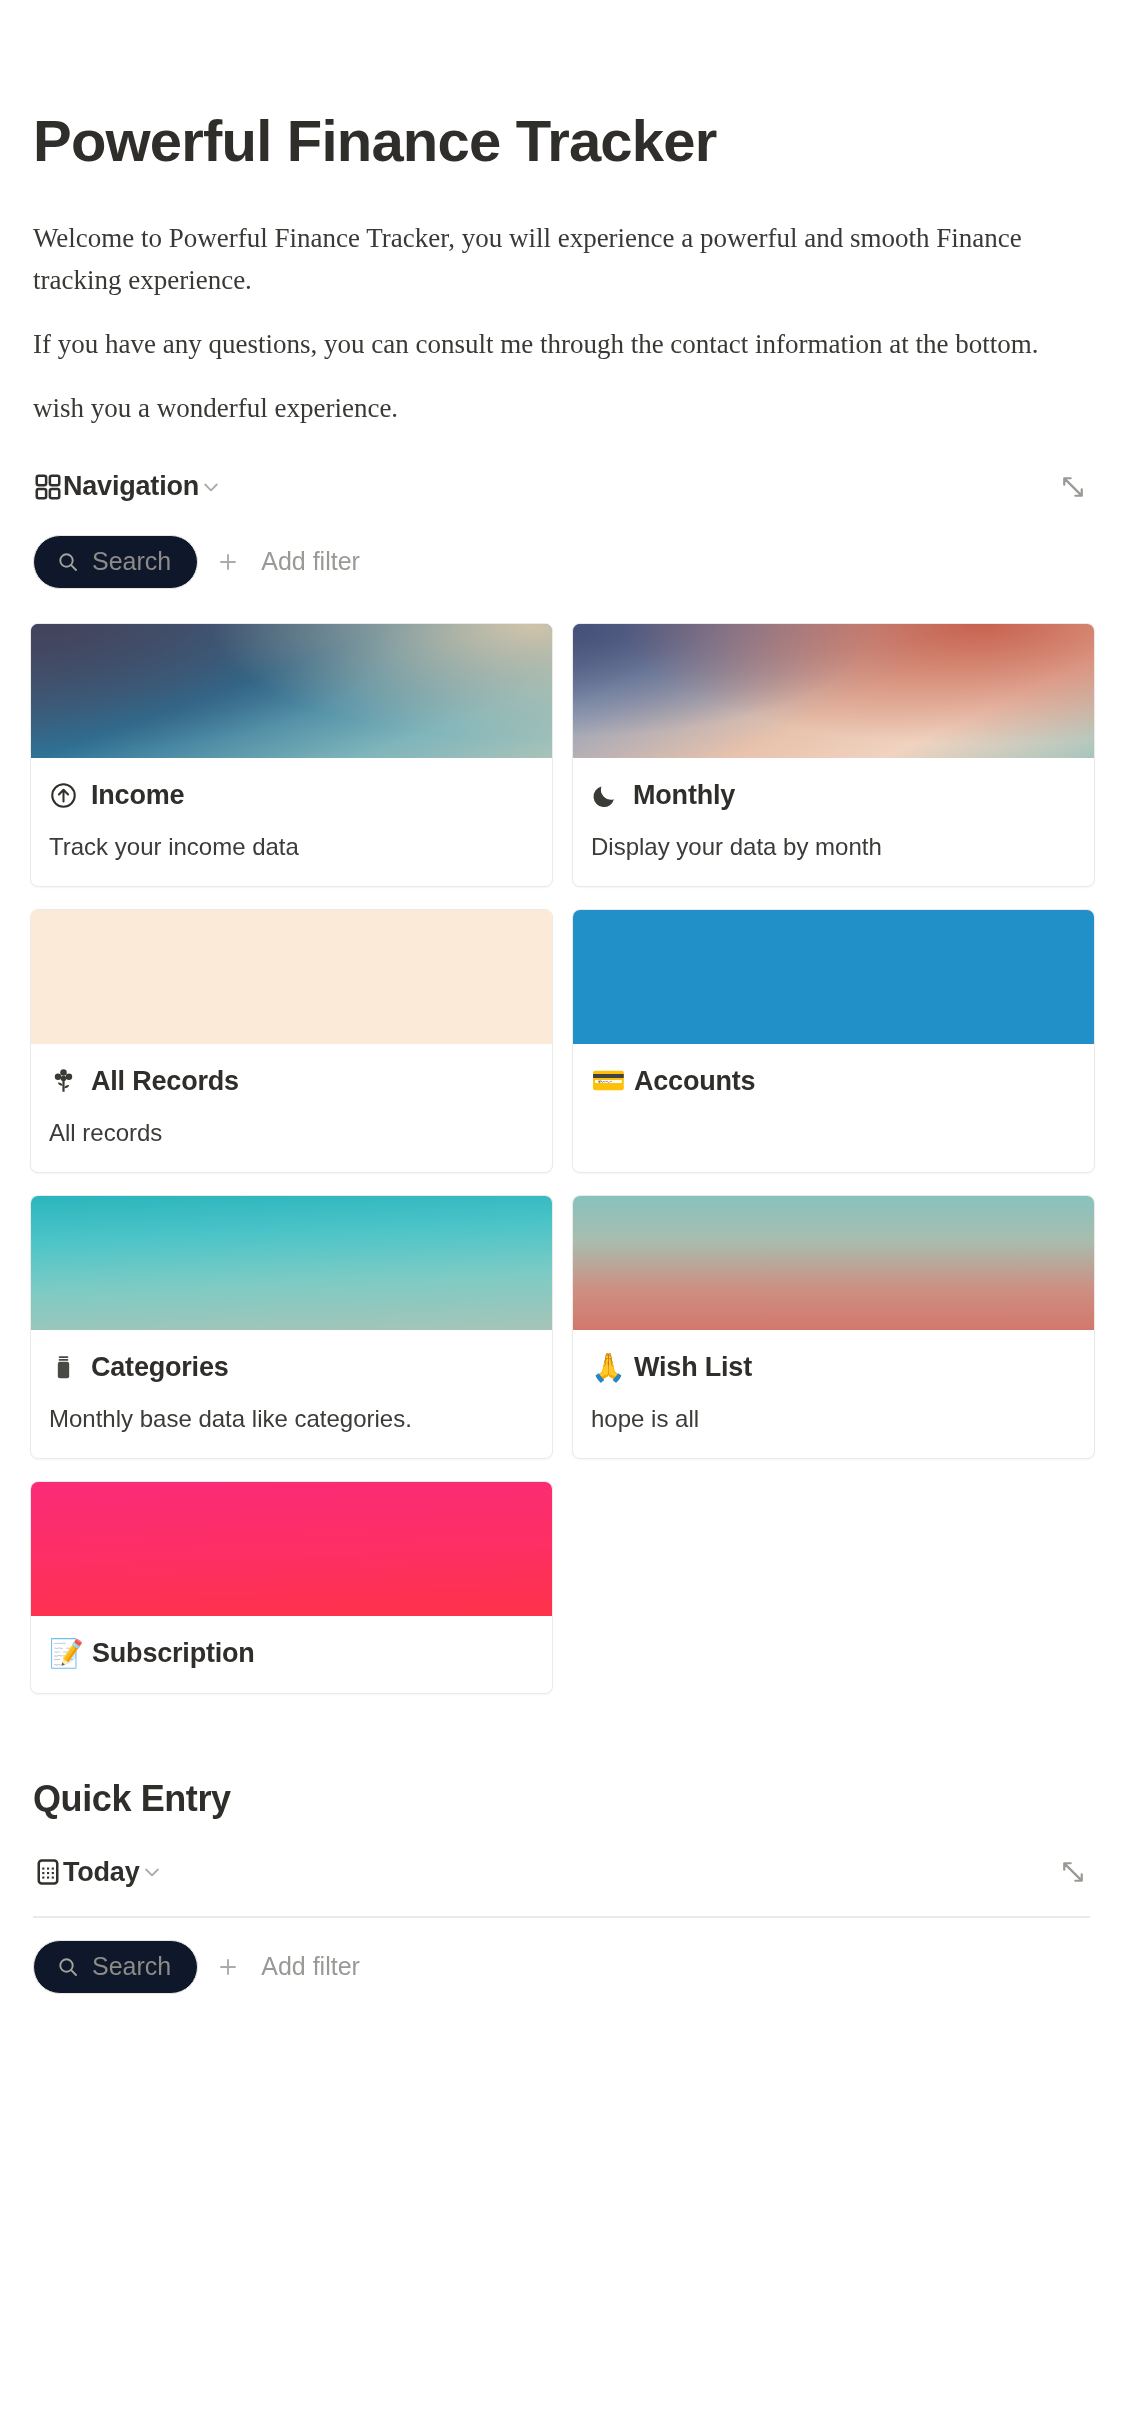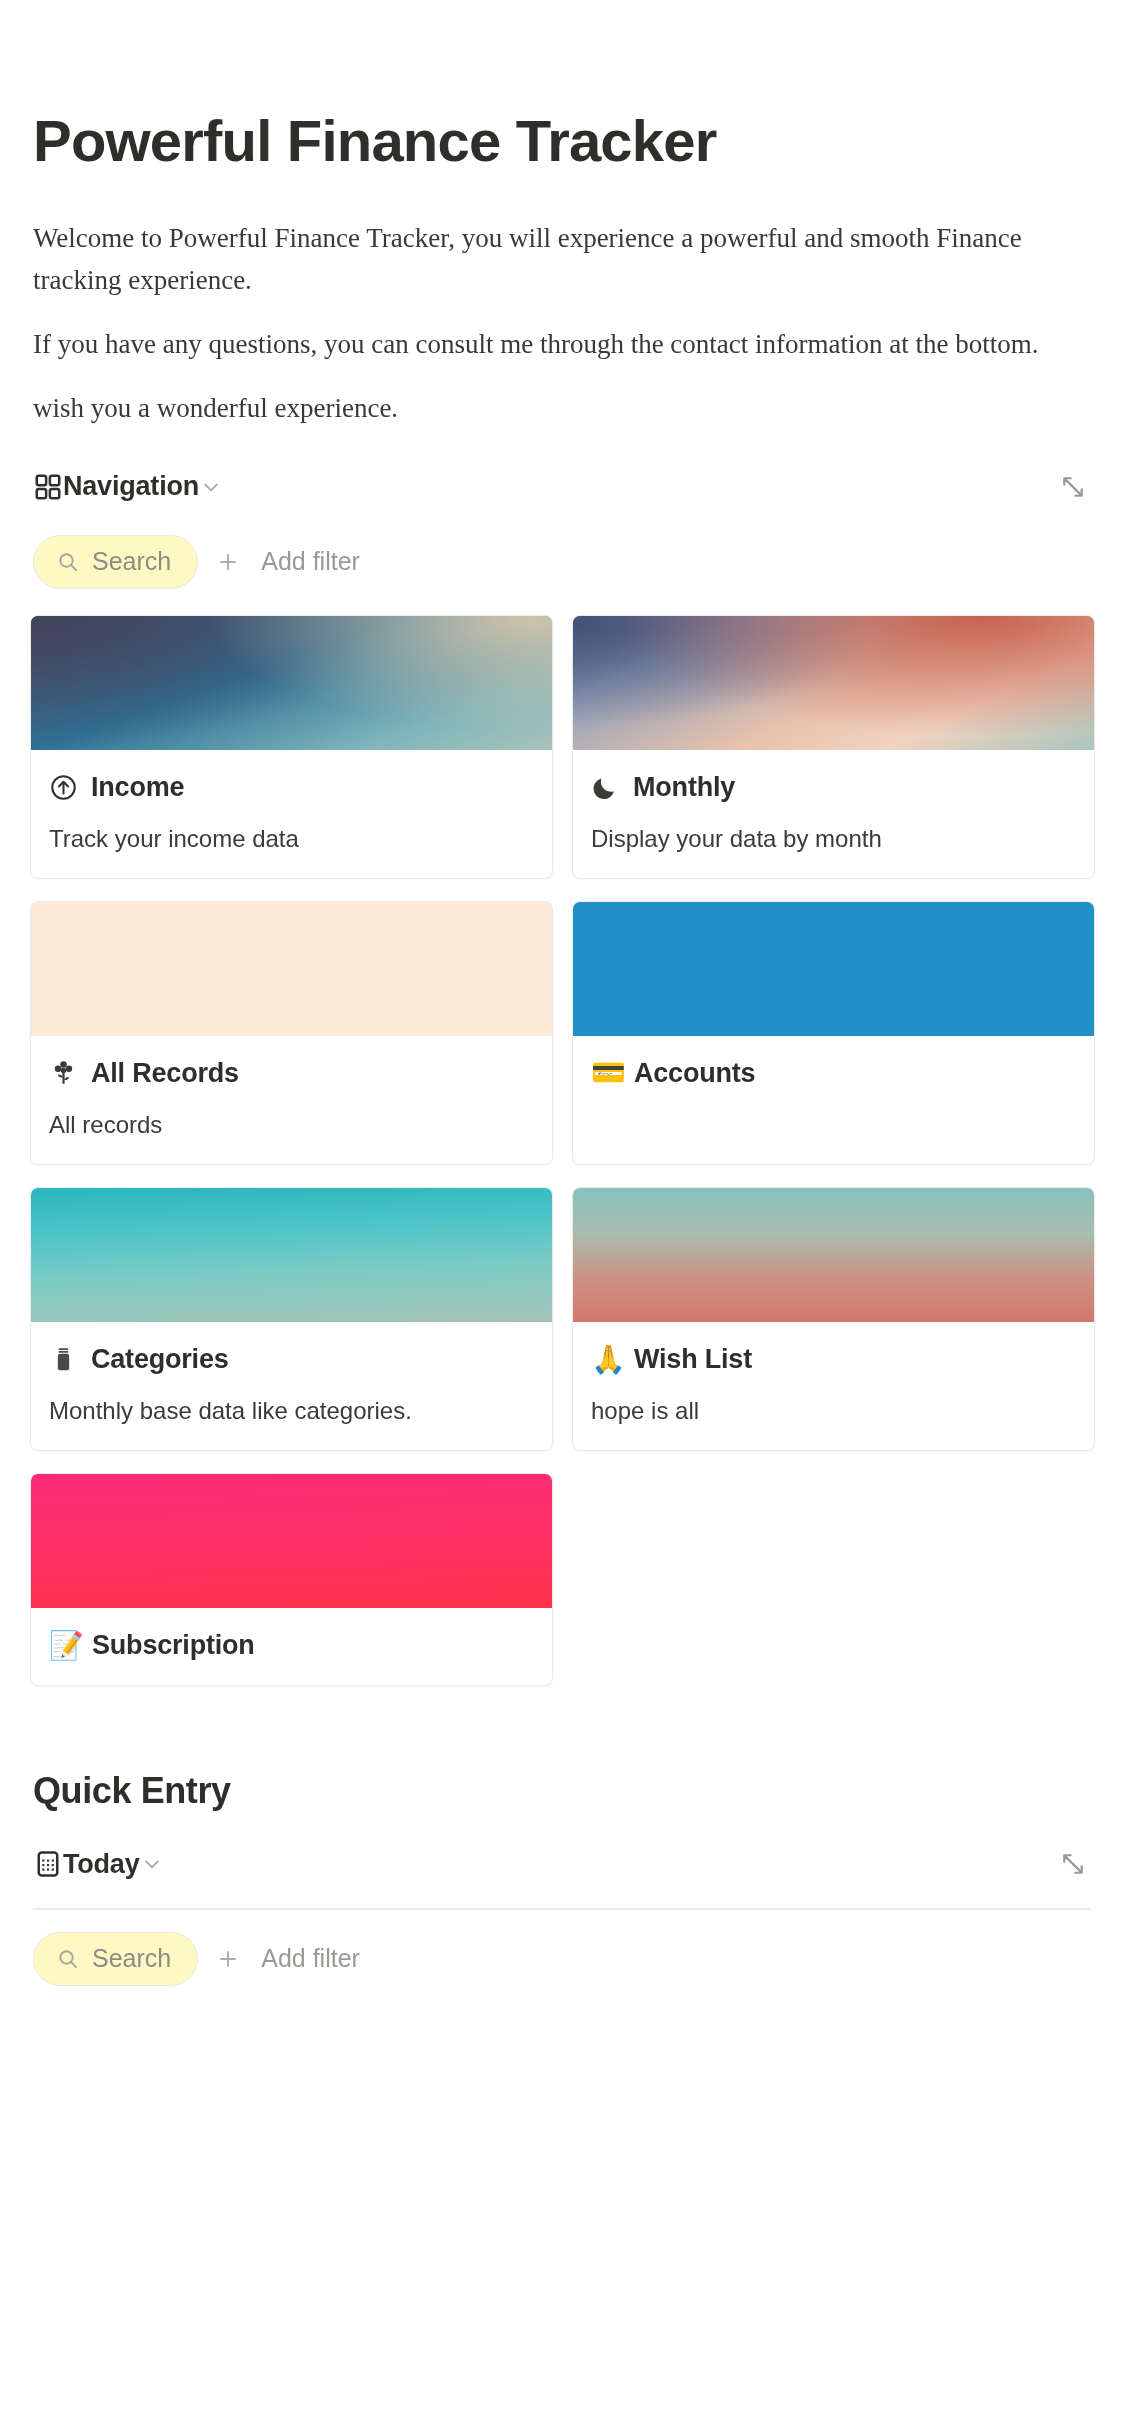"Search" .search-pill { background: #fef9c3 -> #0f172a }
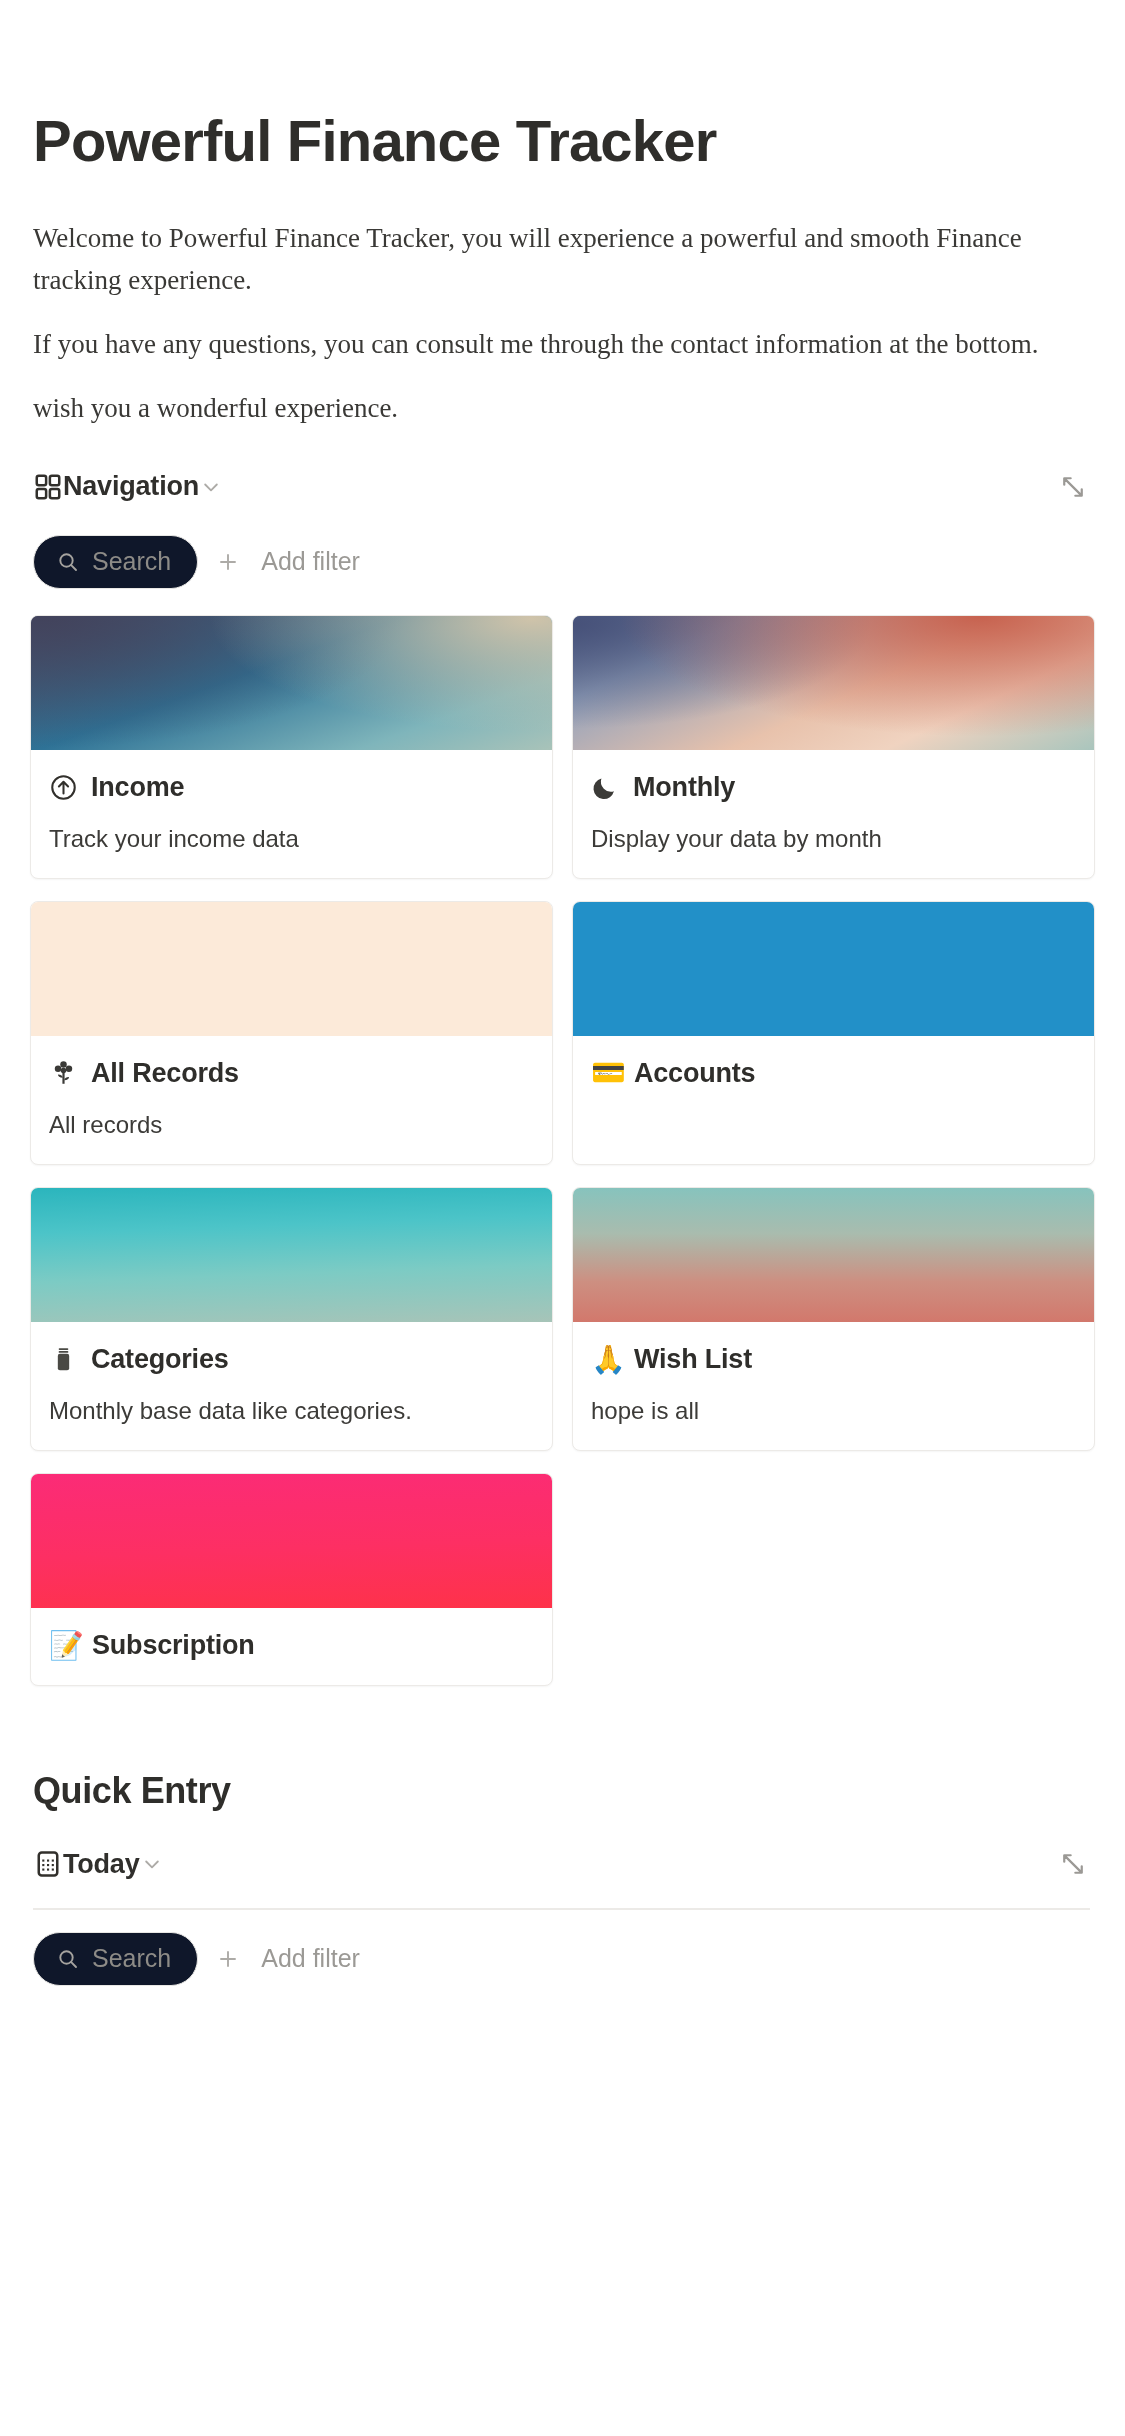"Income" .gallery { margin-top: 26px -> 34px }
